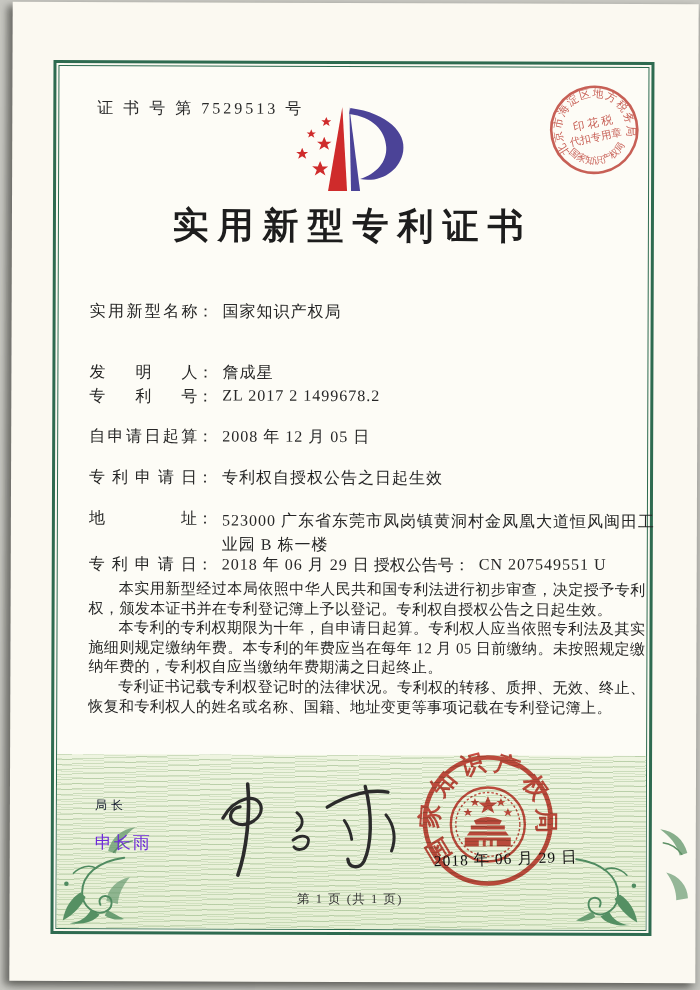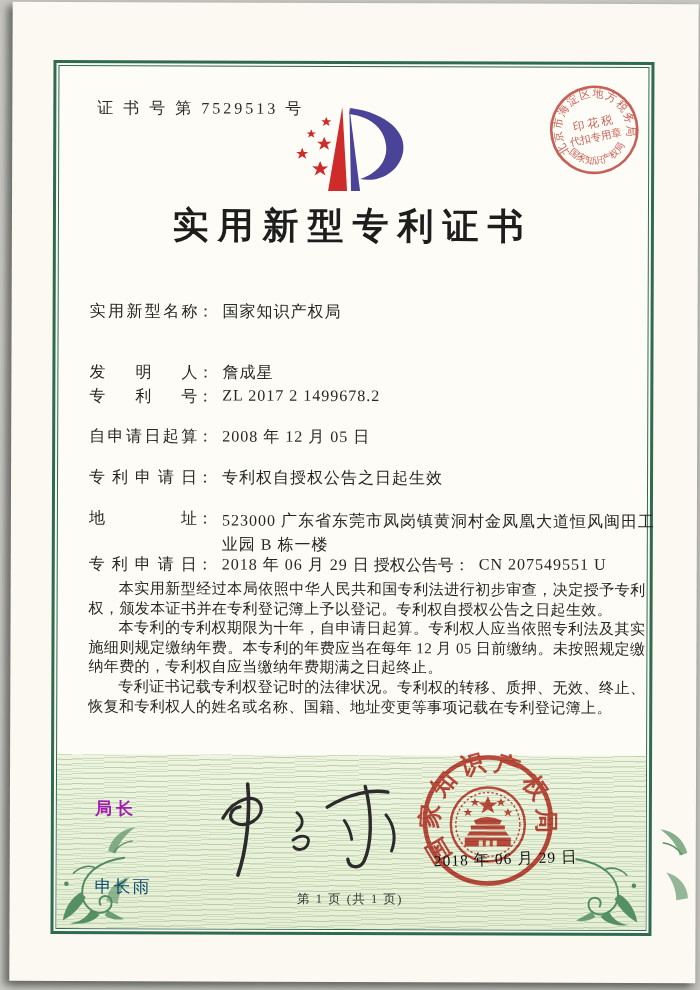"局长" .director-label { color: #a21caf -> #0f172a; font-size: 17px -> 12px; font-weight: bold -> none }
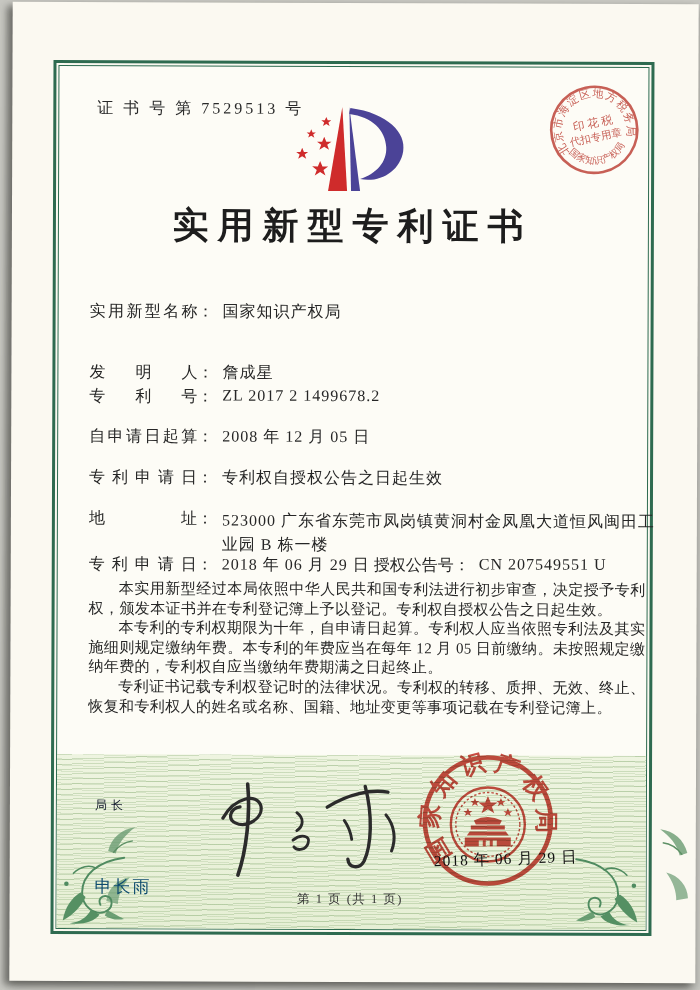"申长雨" .director-name { color: #0c4a6e -> #6d28d9; margin-top: 44px -> none }
